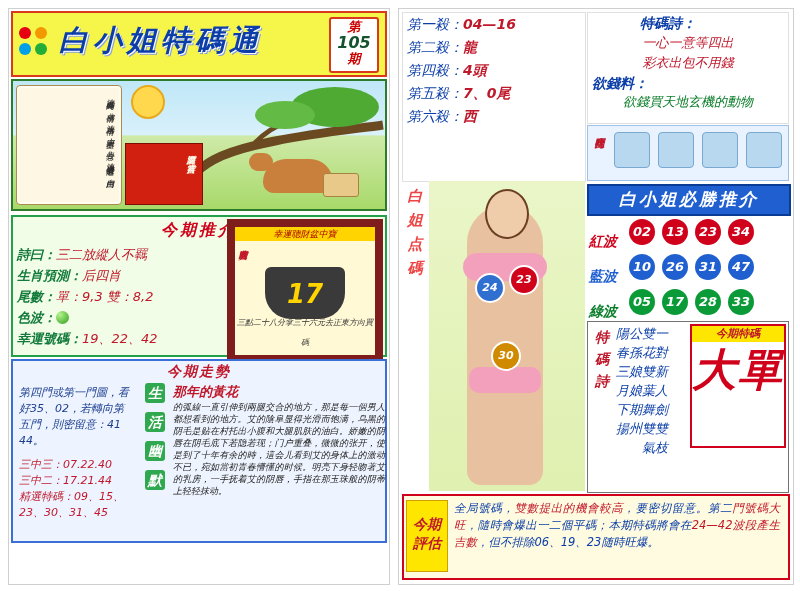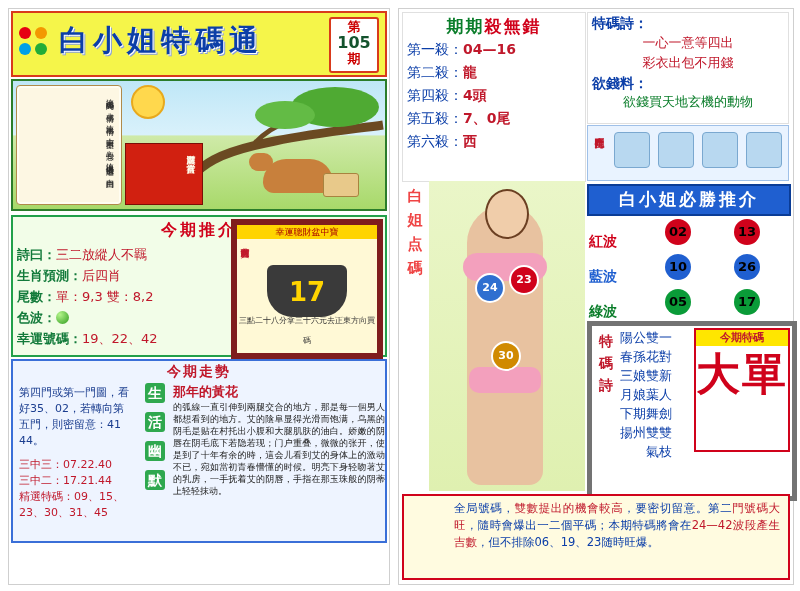"白小姐特碼通" .page { font-style: none -> italic }
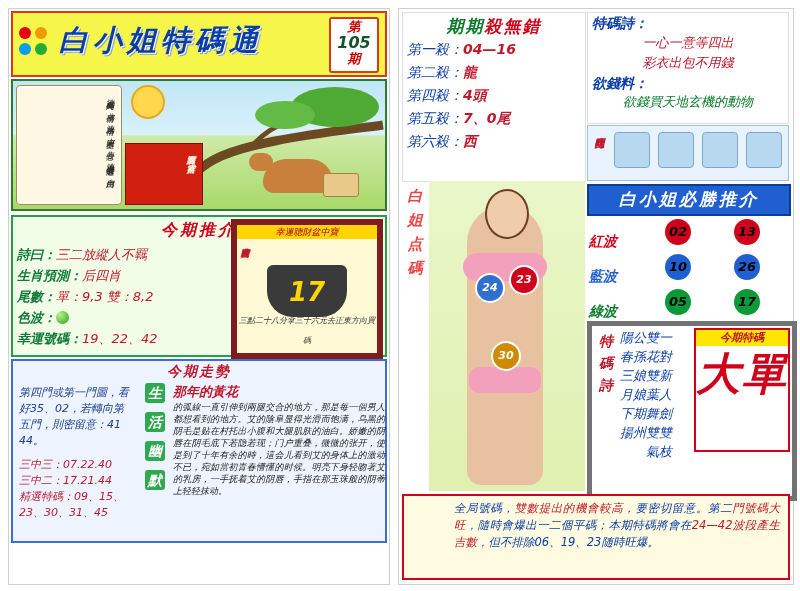"期期殺無錯" div.kill-h { html: <div> <span>期期</span><span>殺無錯</span> </div> -> none }
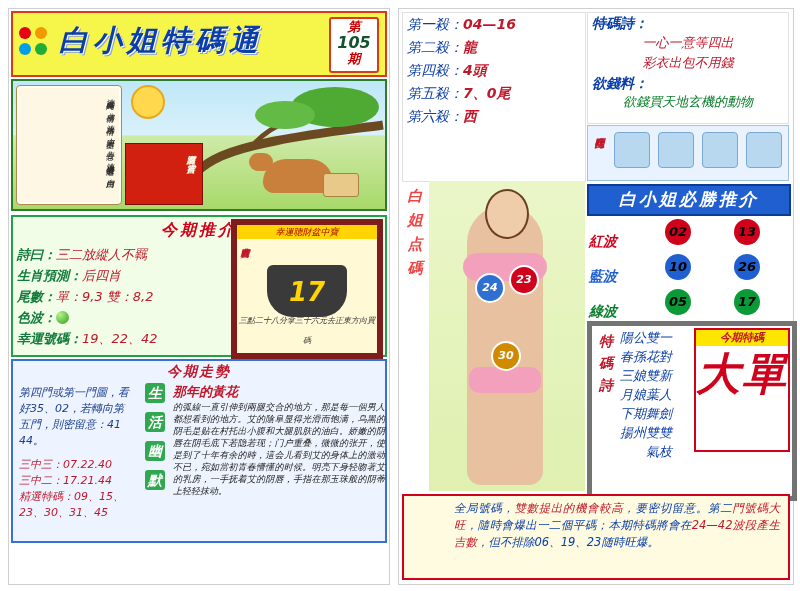"特碼詩：" .poem-h { margin-left: none -> 48px }
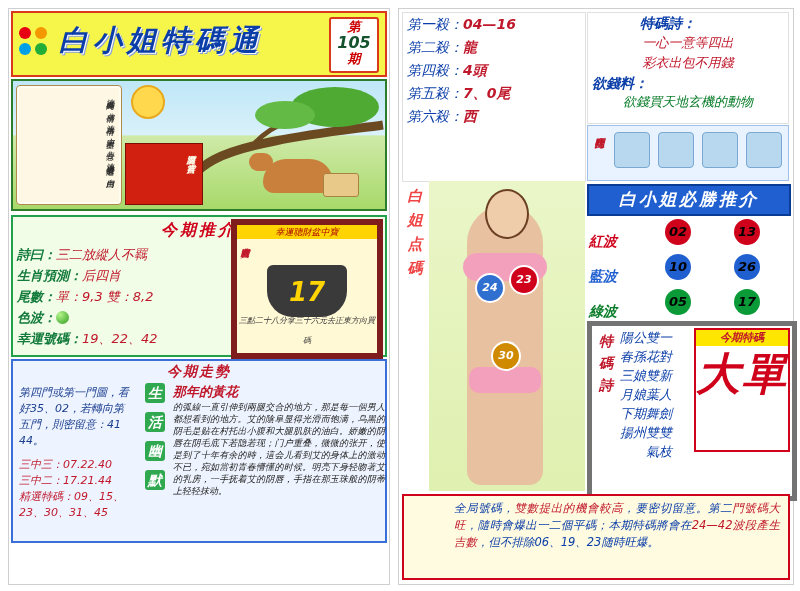"幸運聰財盆中寶" .pot { border: 6px solid #7f1d1d -> 8px solid #7f1d1d }
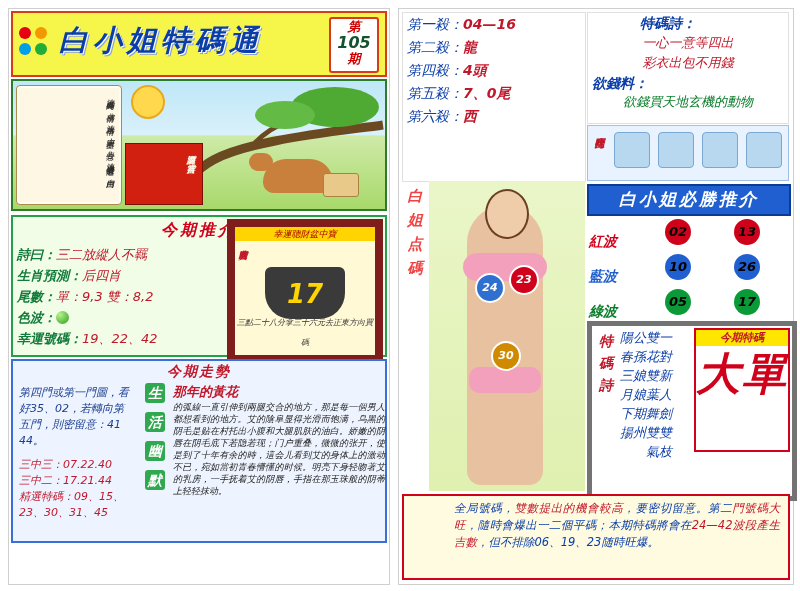"02" .wave .nums b { color: #000000 -> #ffffff; margin-left: 36px -> none }
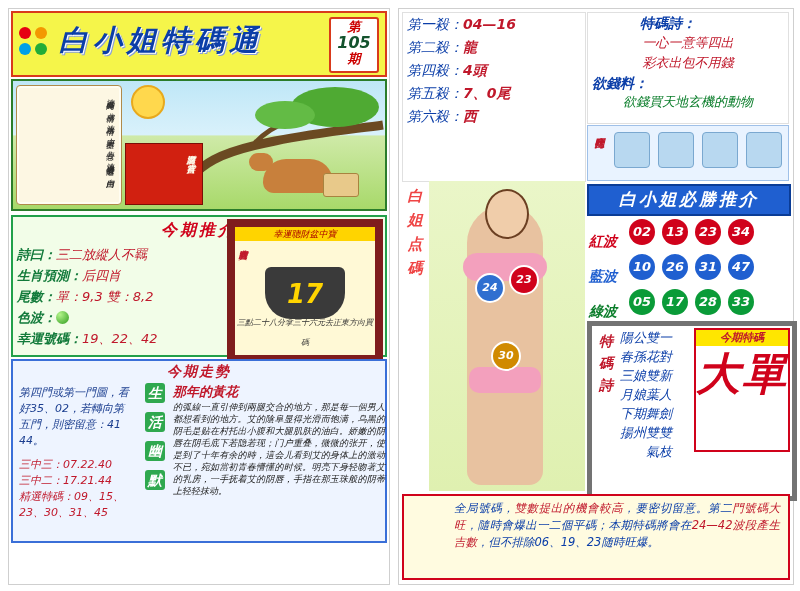"特碼詩" .tmshi { border: 5px solid #737373 -> 1px solid #737373 }
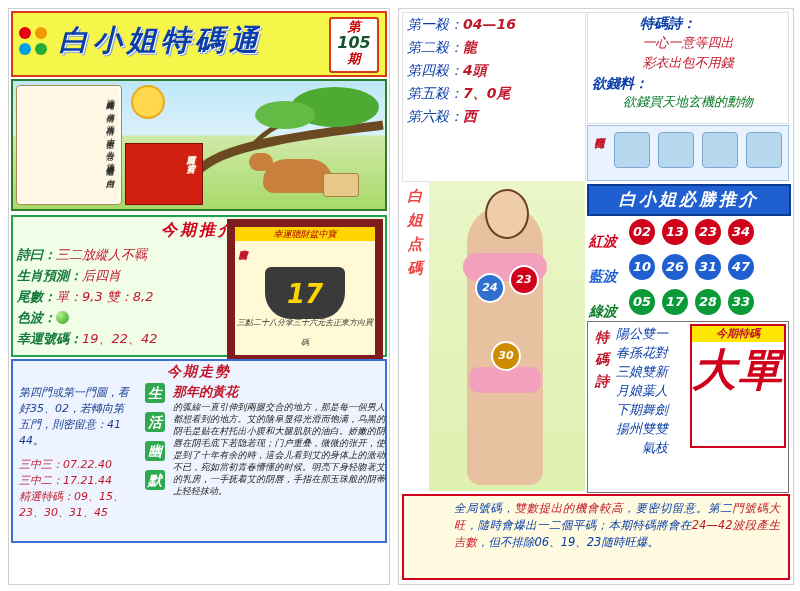"今期評估" div.as-l { html: none -> <div>今期評估</div> }
